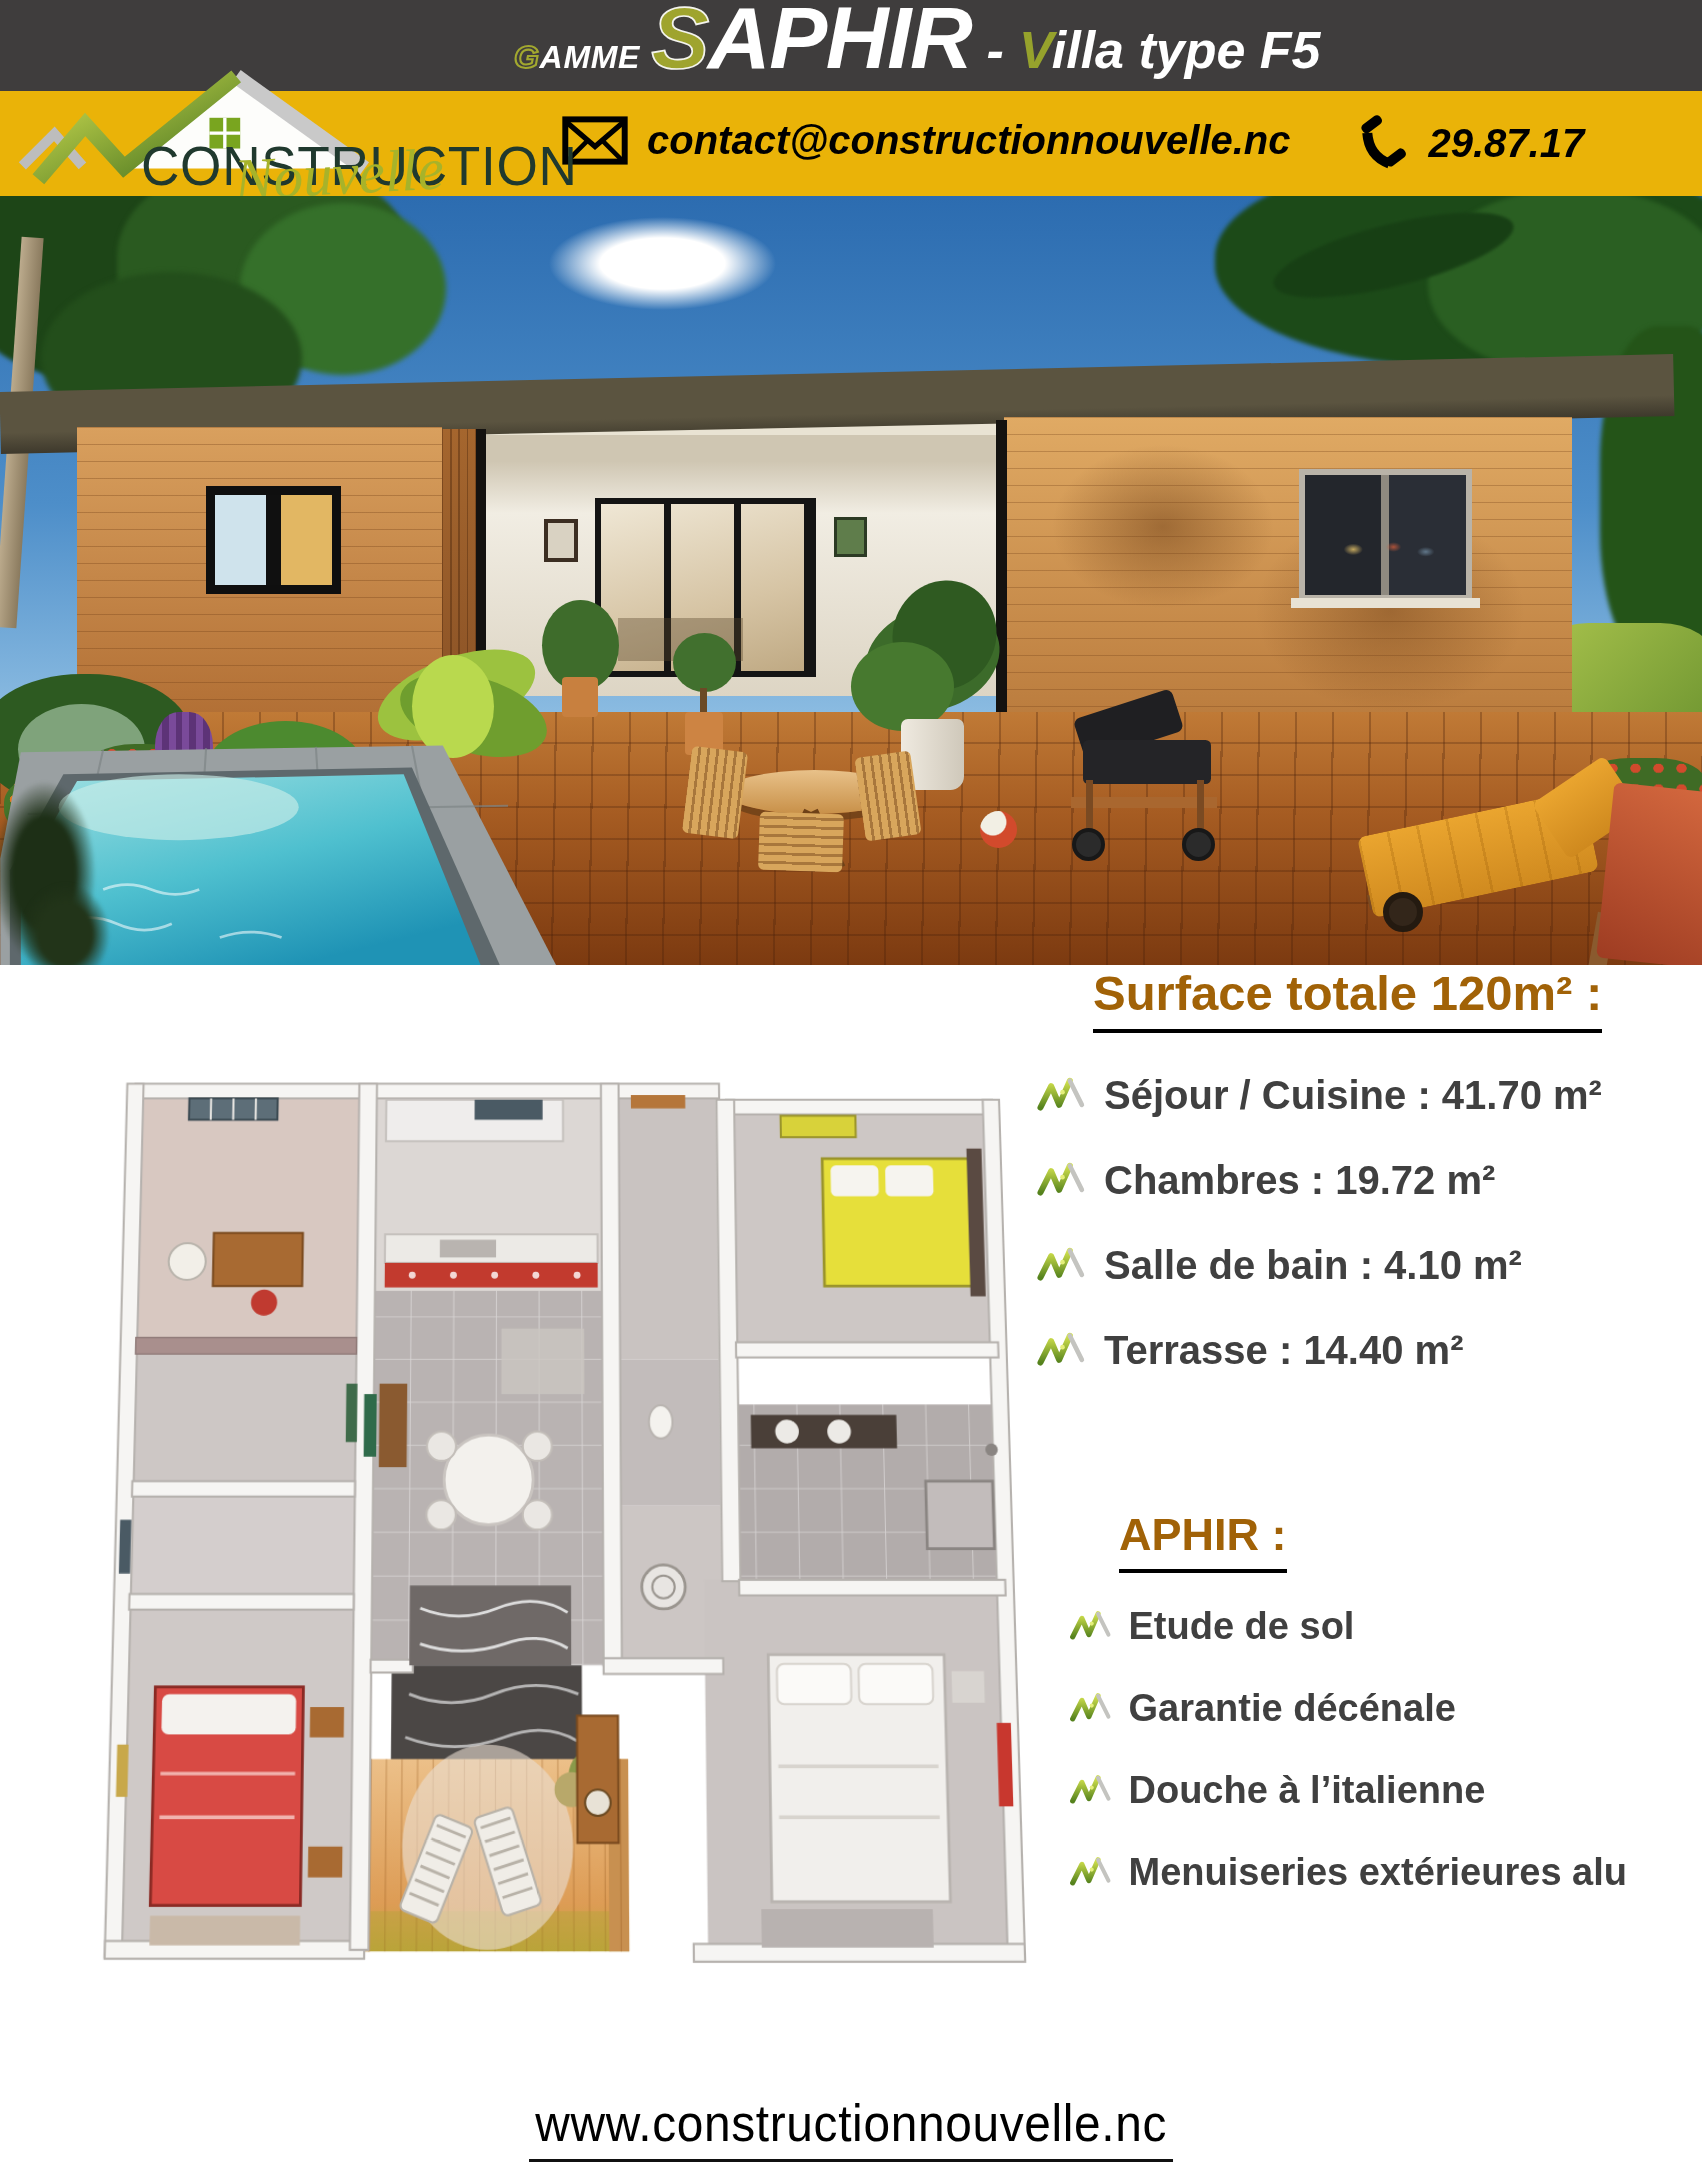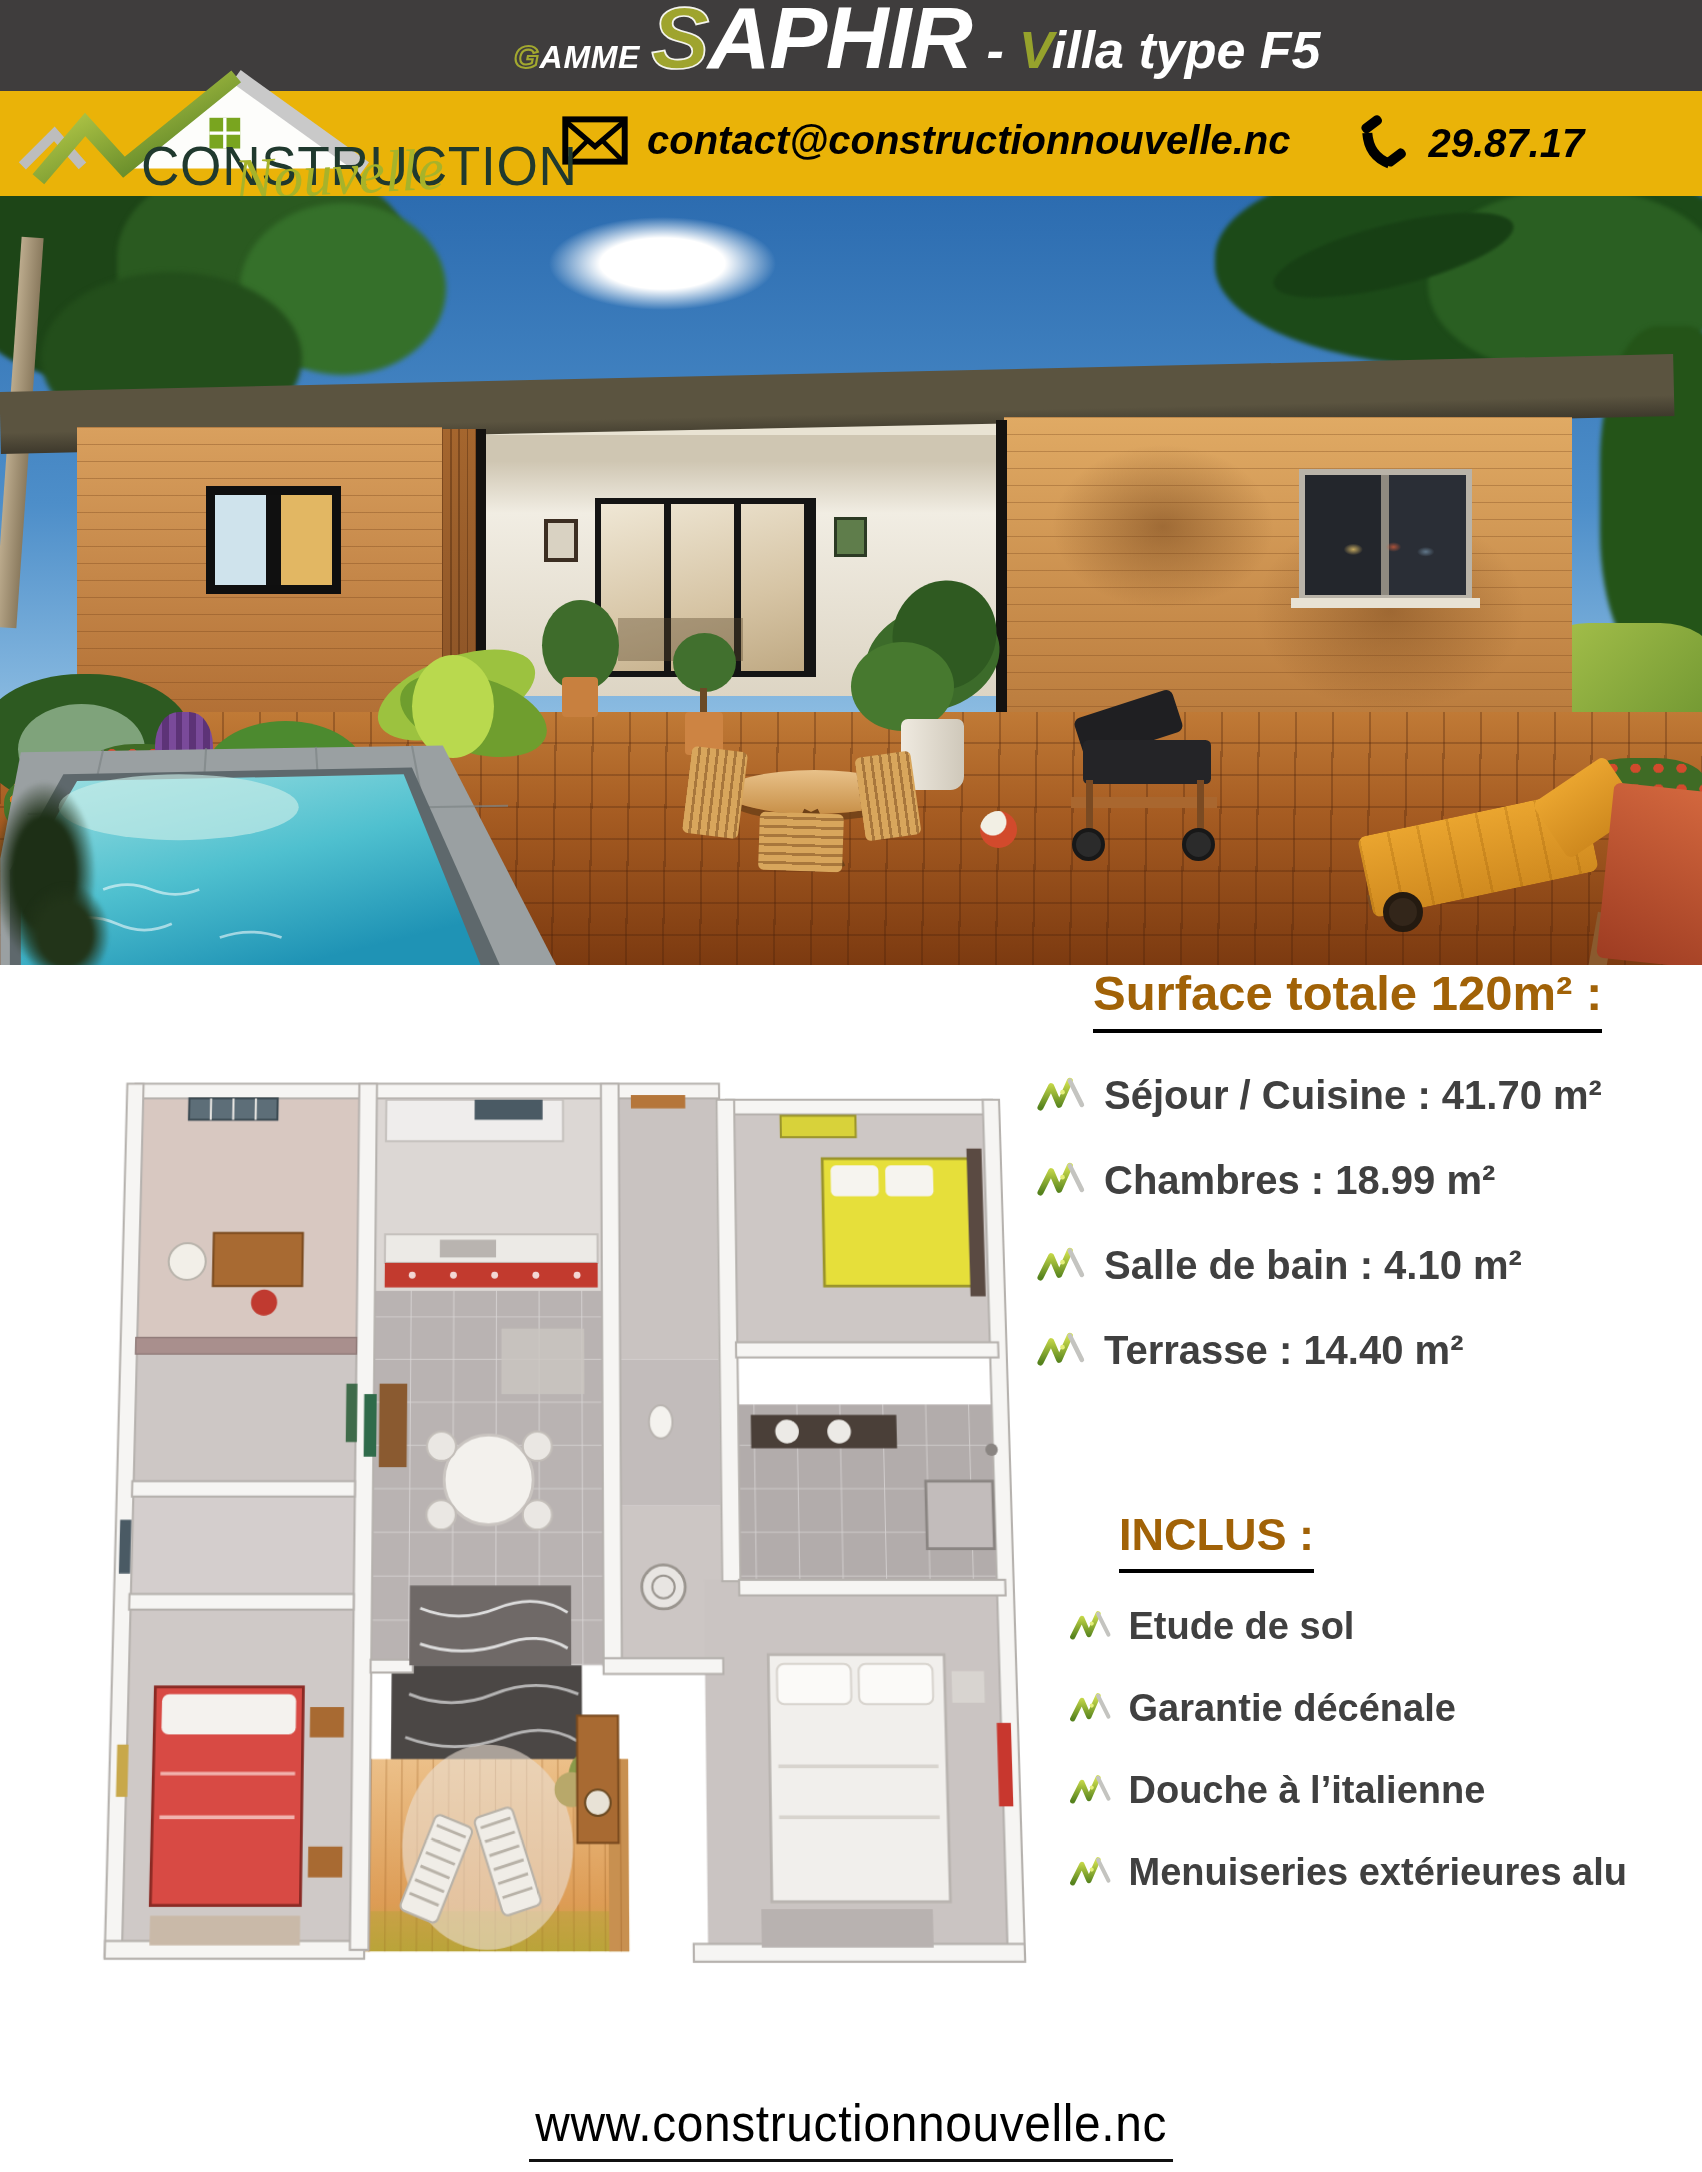"Chambres : 18.99 m²" span { text: 18.99 -> 19.72 }
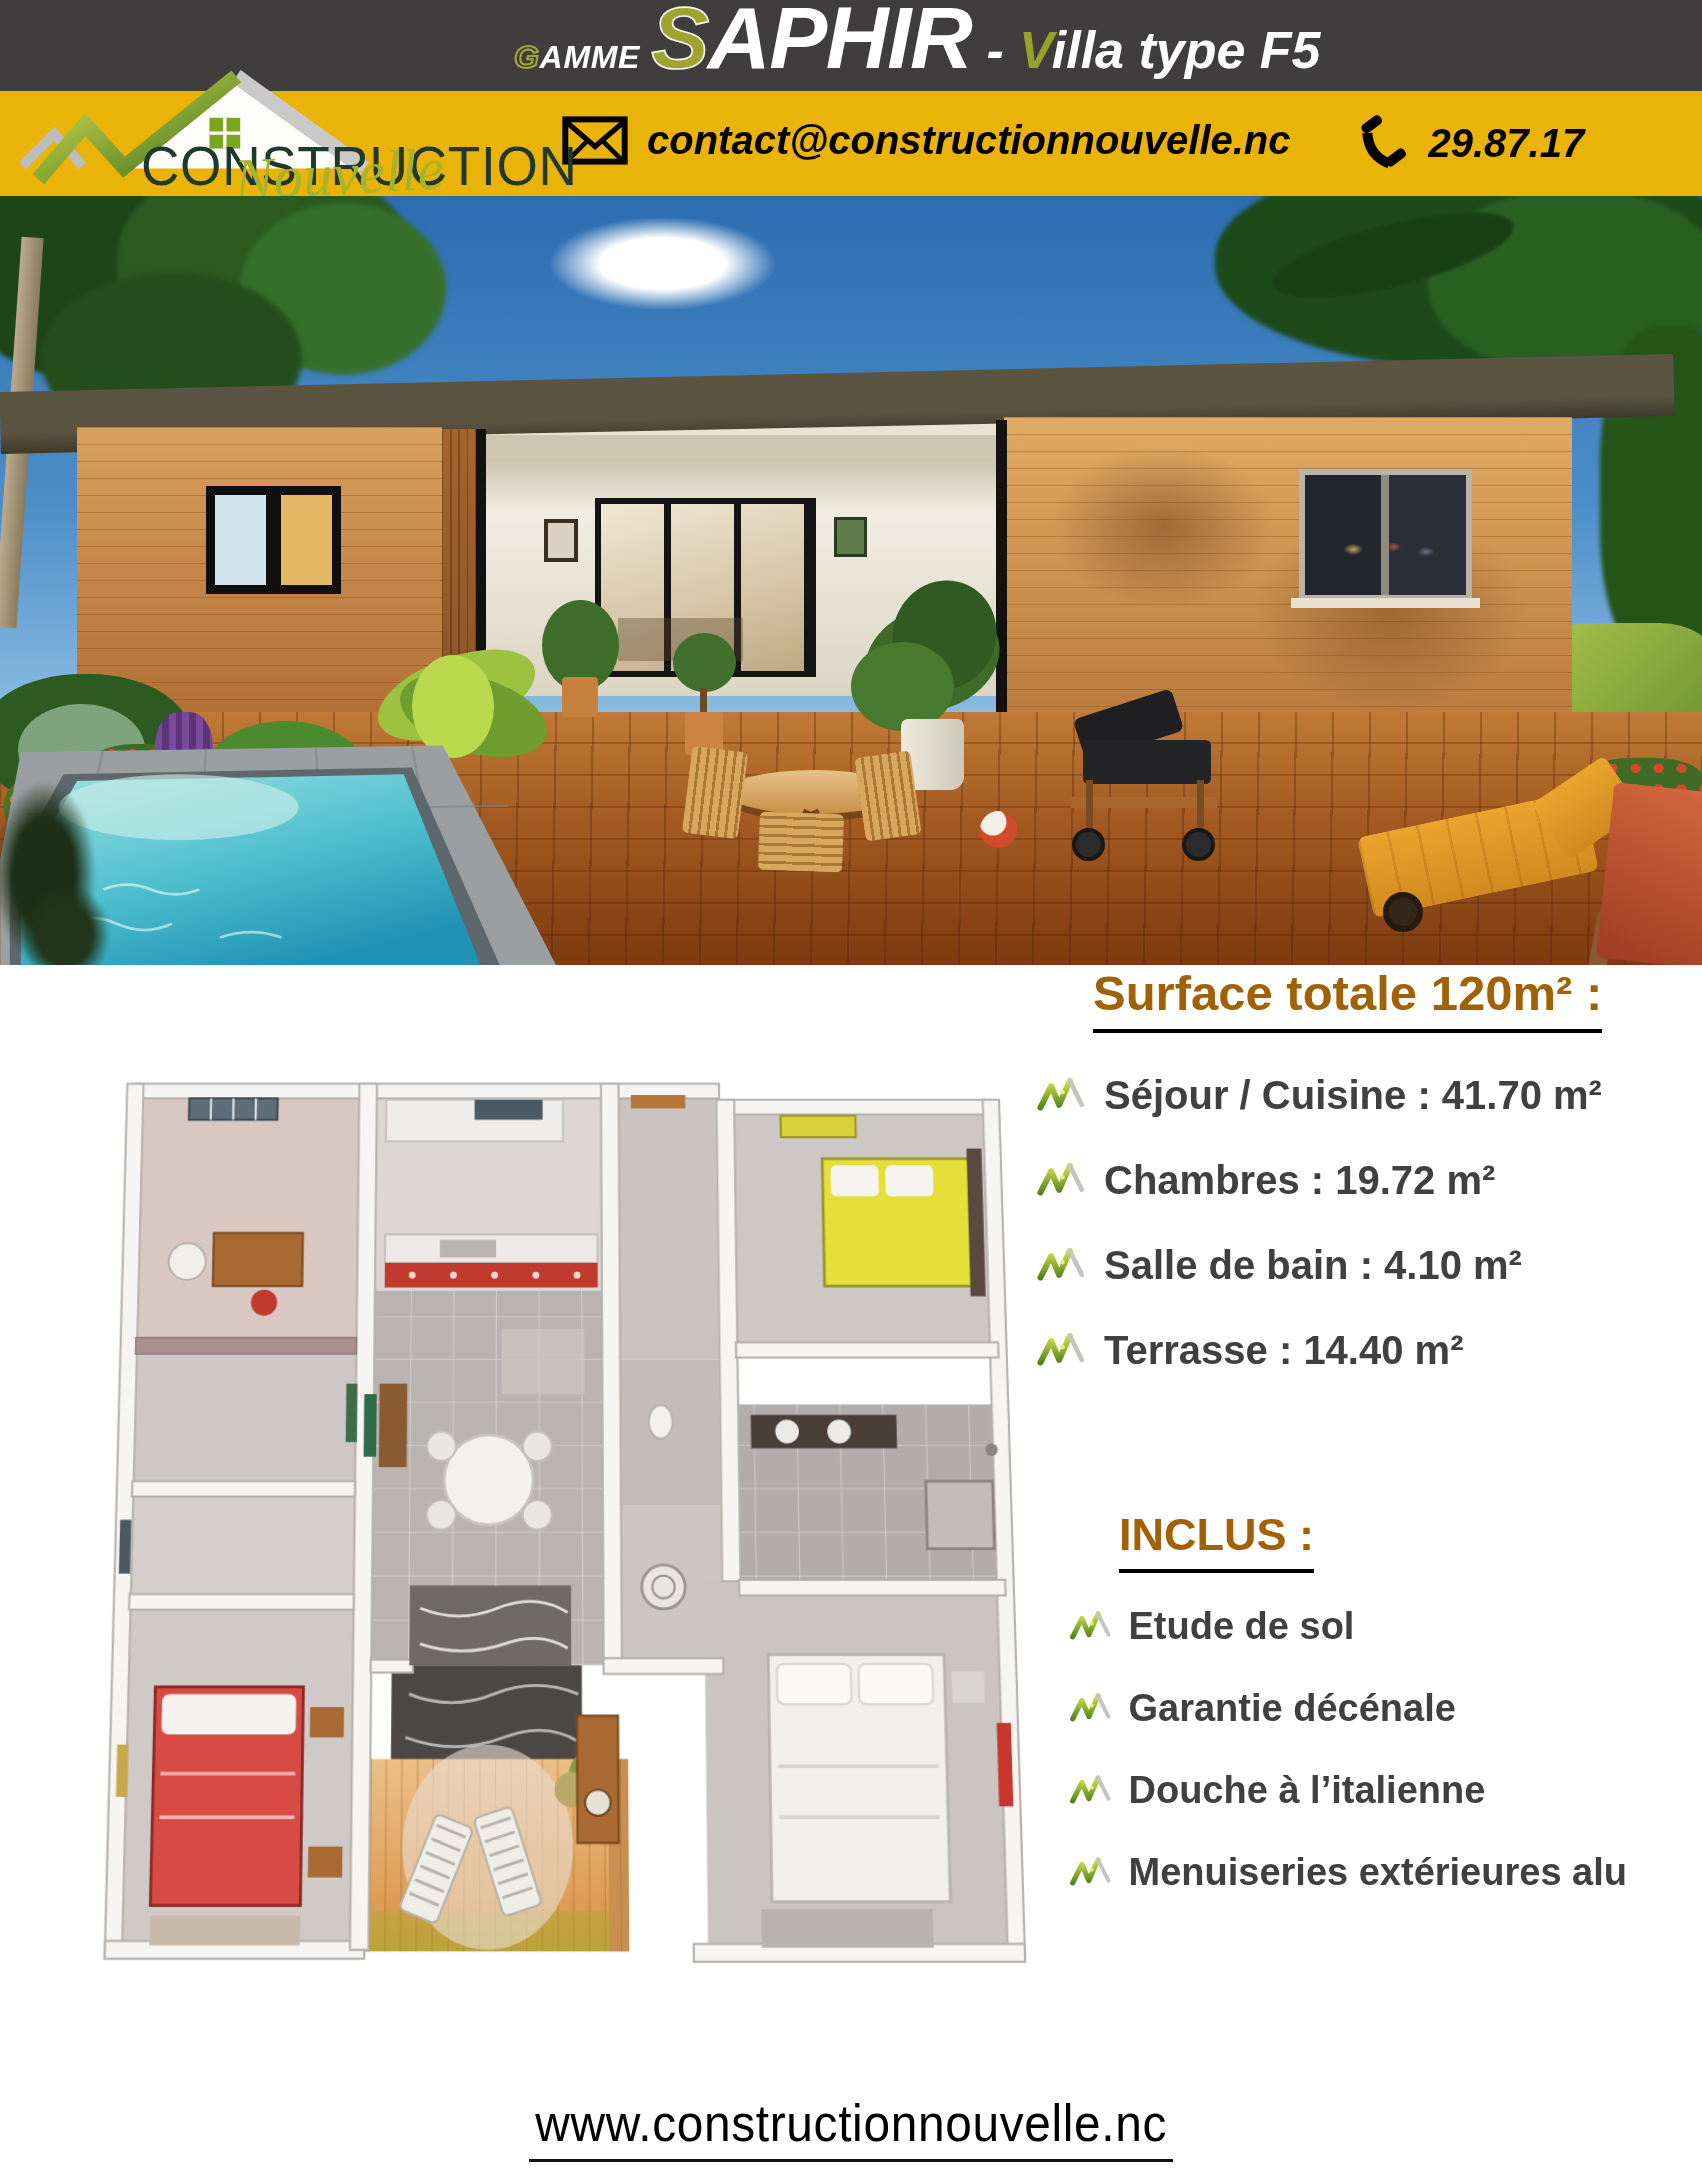"INCLUS :" h2.sec-title { text: INCLUS -> APHIR }
